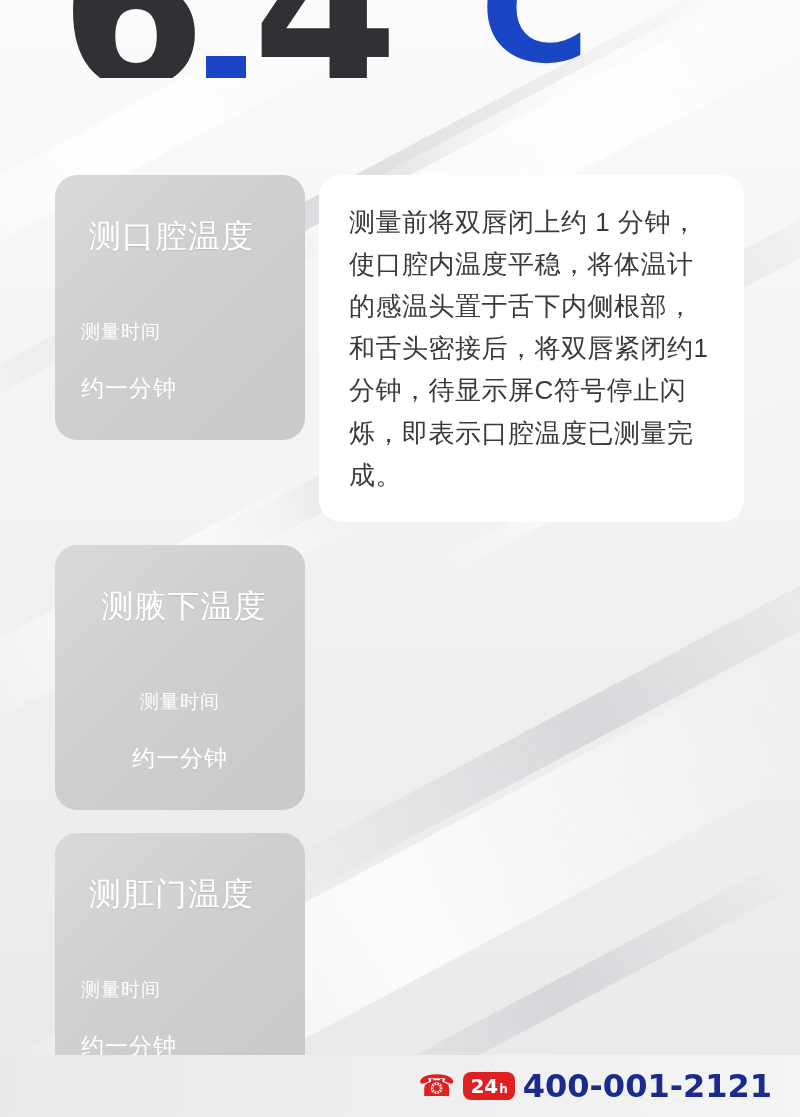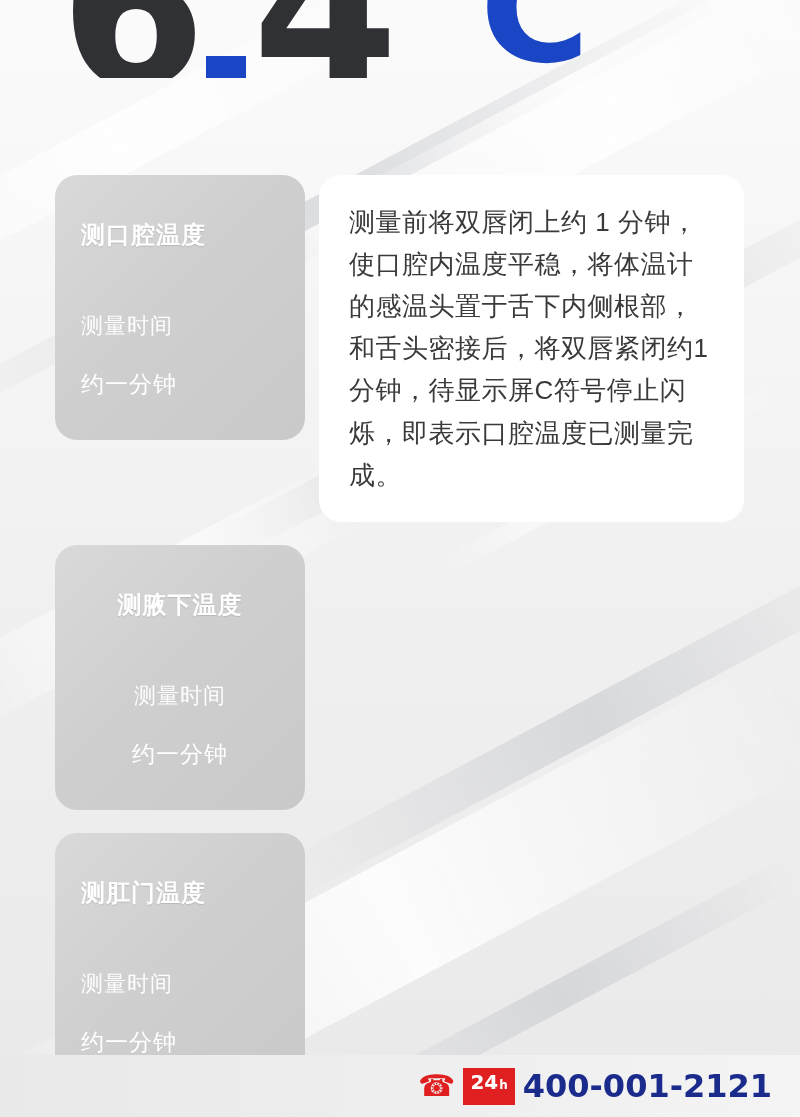"测口腔温度" .lc-title { font-size: 24px -> 32px; font-weight: bold -> normal; margin-left: none -> 8px }
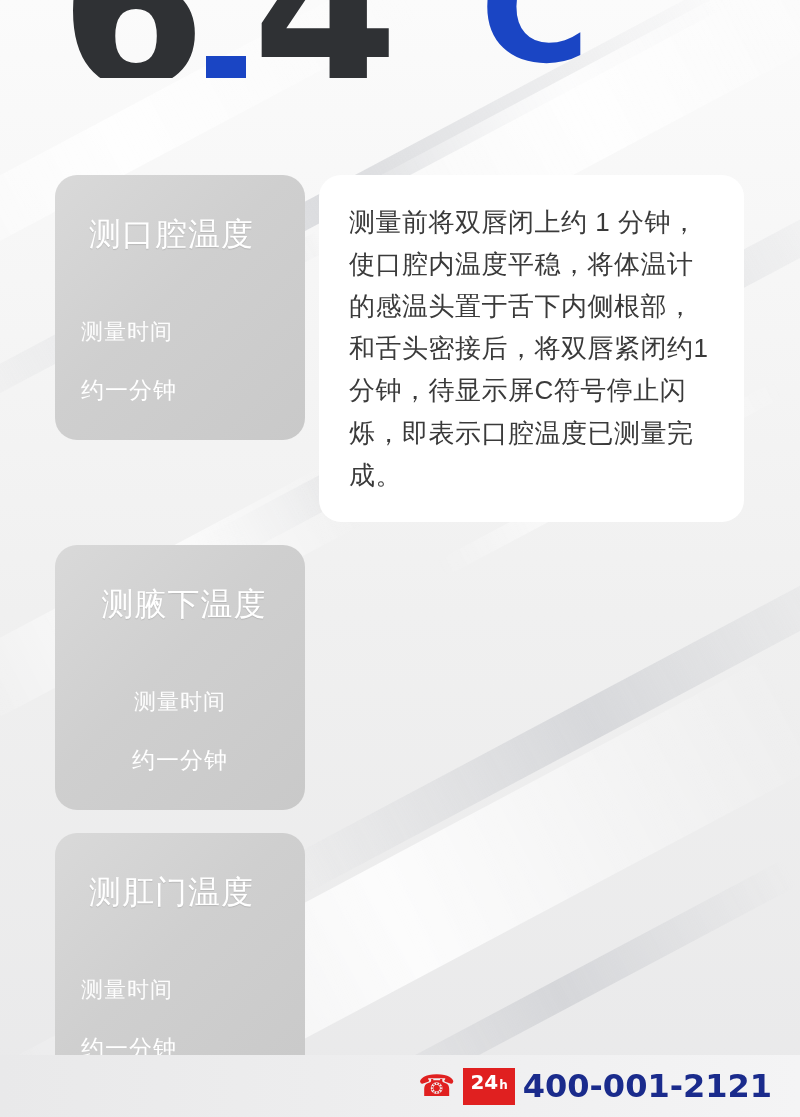"测量时间" .lc-sub { font-size: 22px -> 19px }
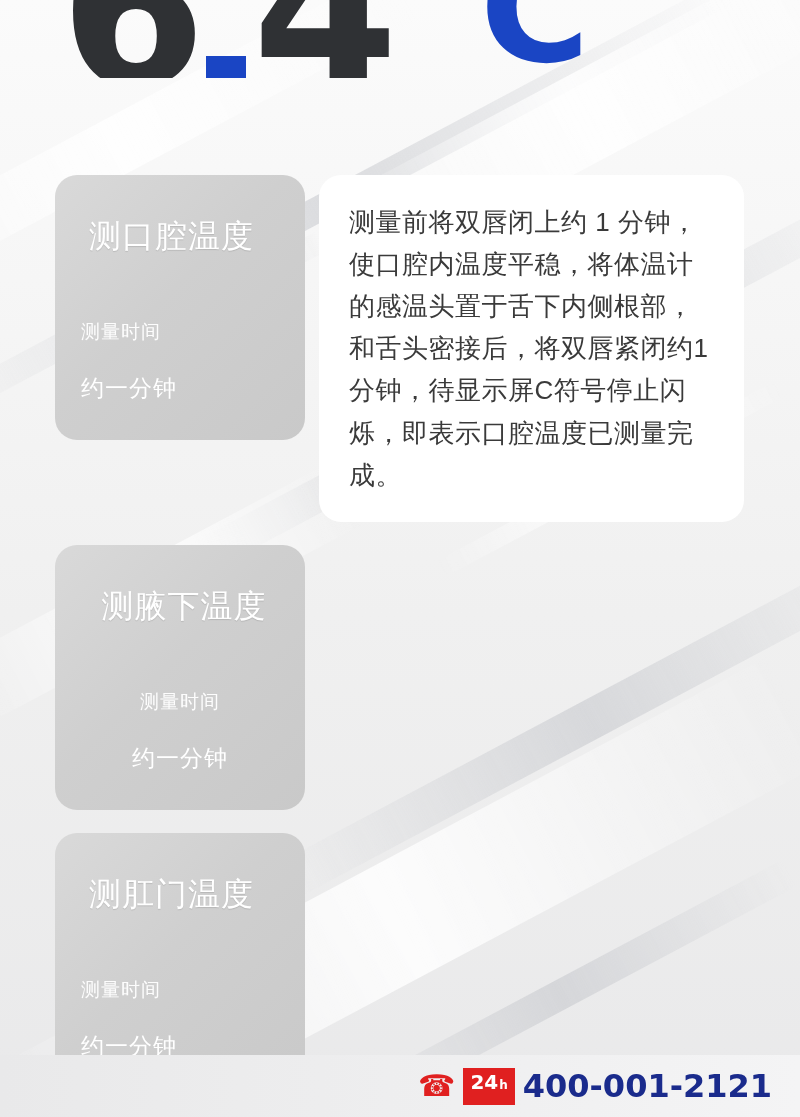"24" .badge-24h { border-radius: 0 -> 8px; padding: 2px 7px 11px 7px -> 2px 7px 2px 7px }
